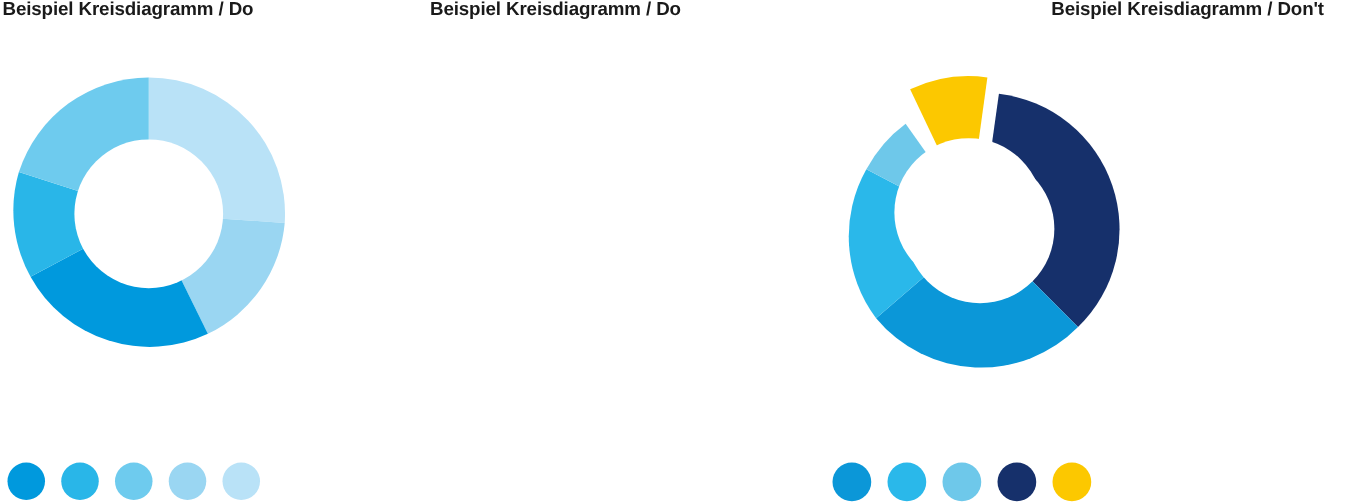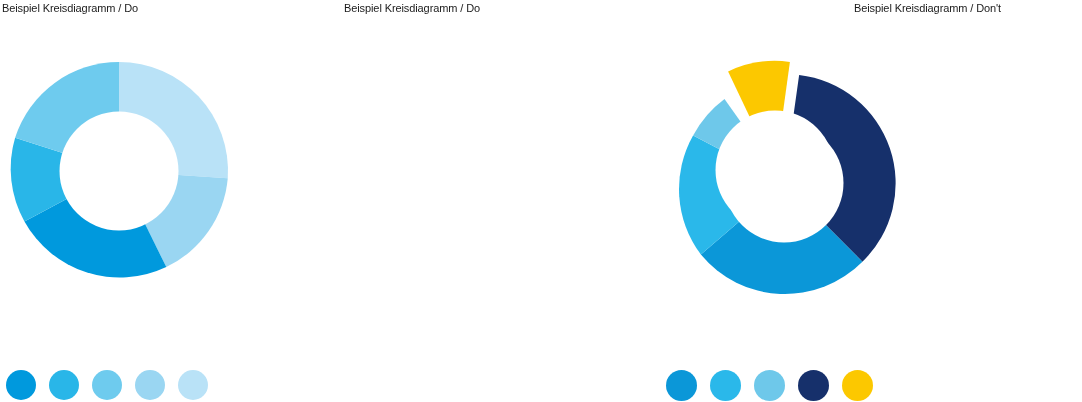"Beispiel Kreisdiagramm / Do" .panel-title { font-size: 11px -> 15px; font-weight: normal -> bold }
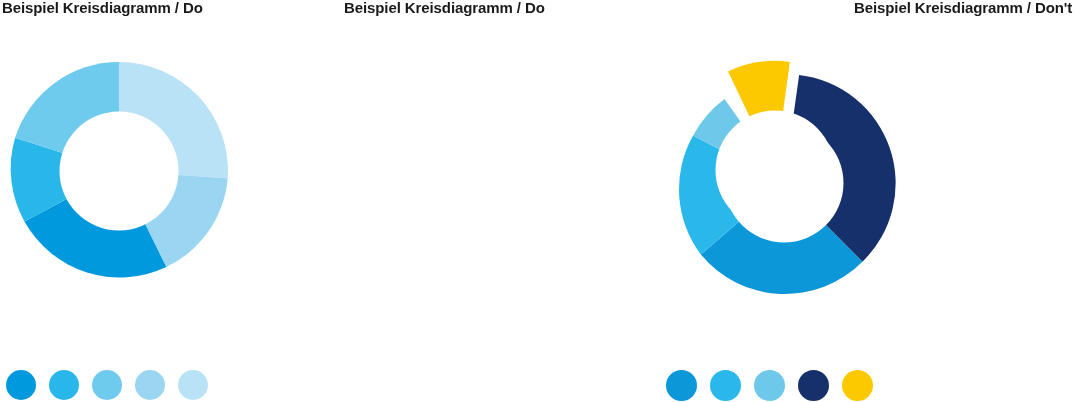"Beispiel Kreisdiagramm / Don't" #panel-3 .panel-title { left: 50px -> 37px }
